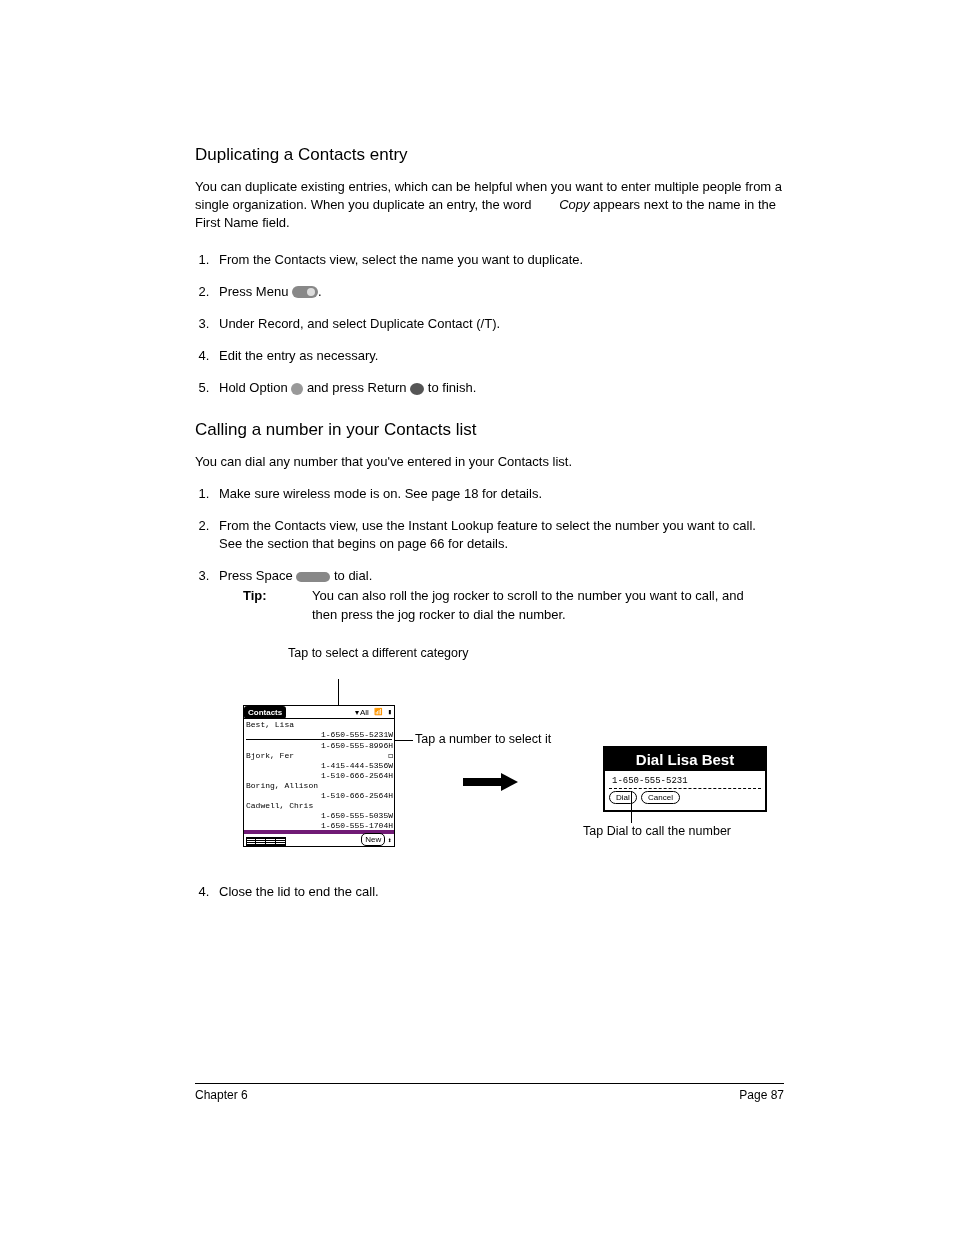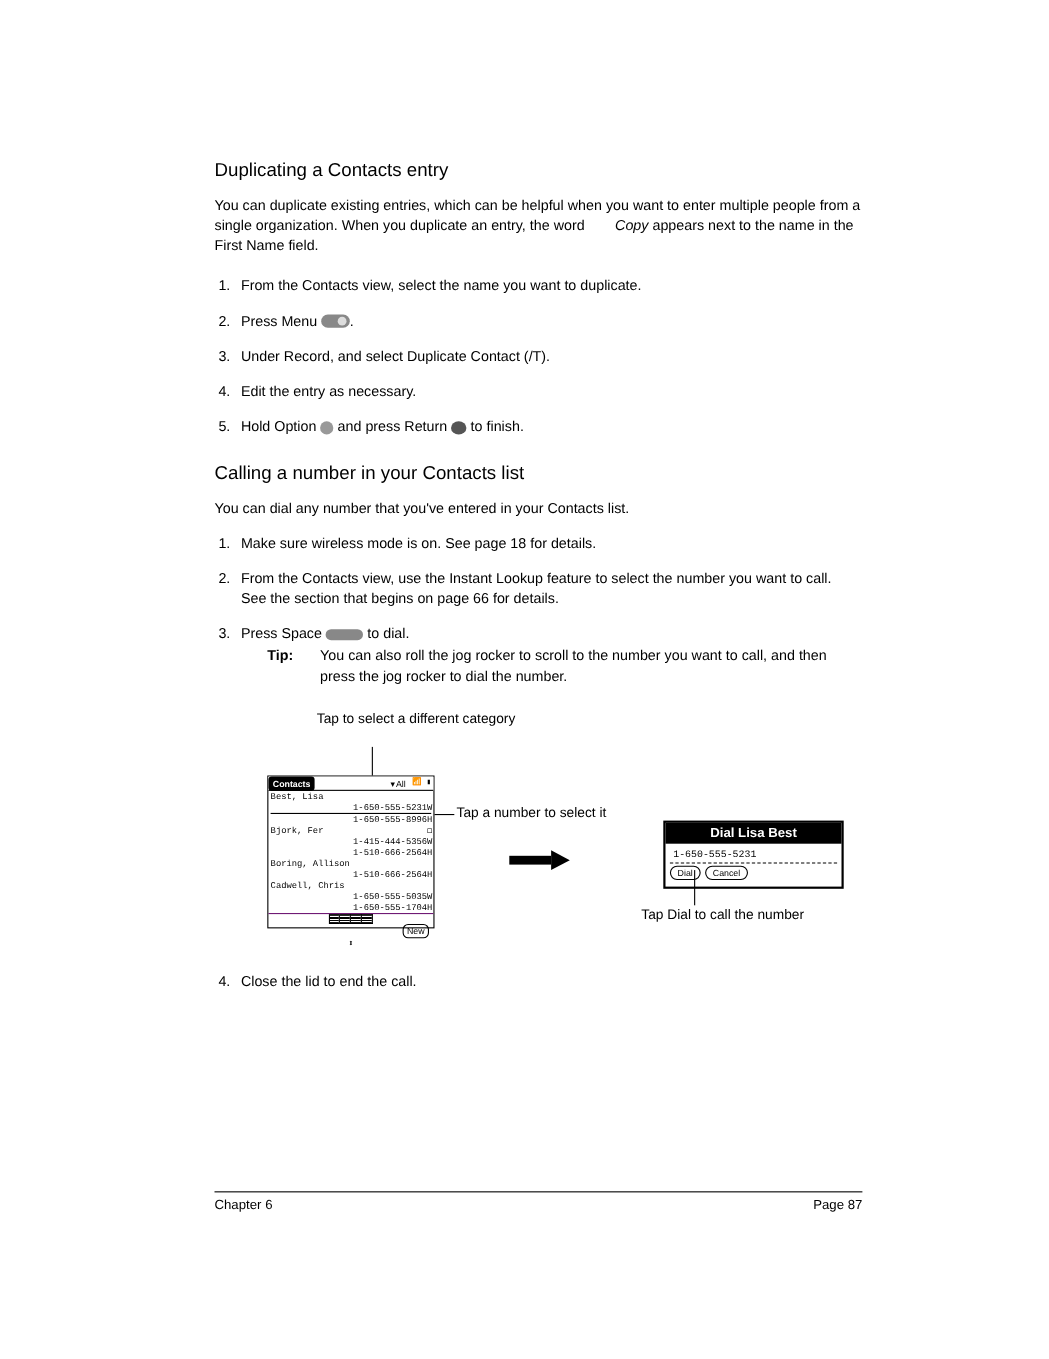"Tip:" .tip-row { gap: none -> 21px }
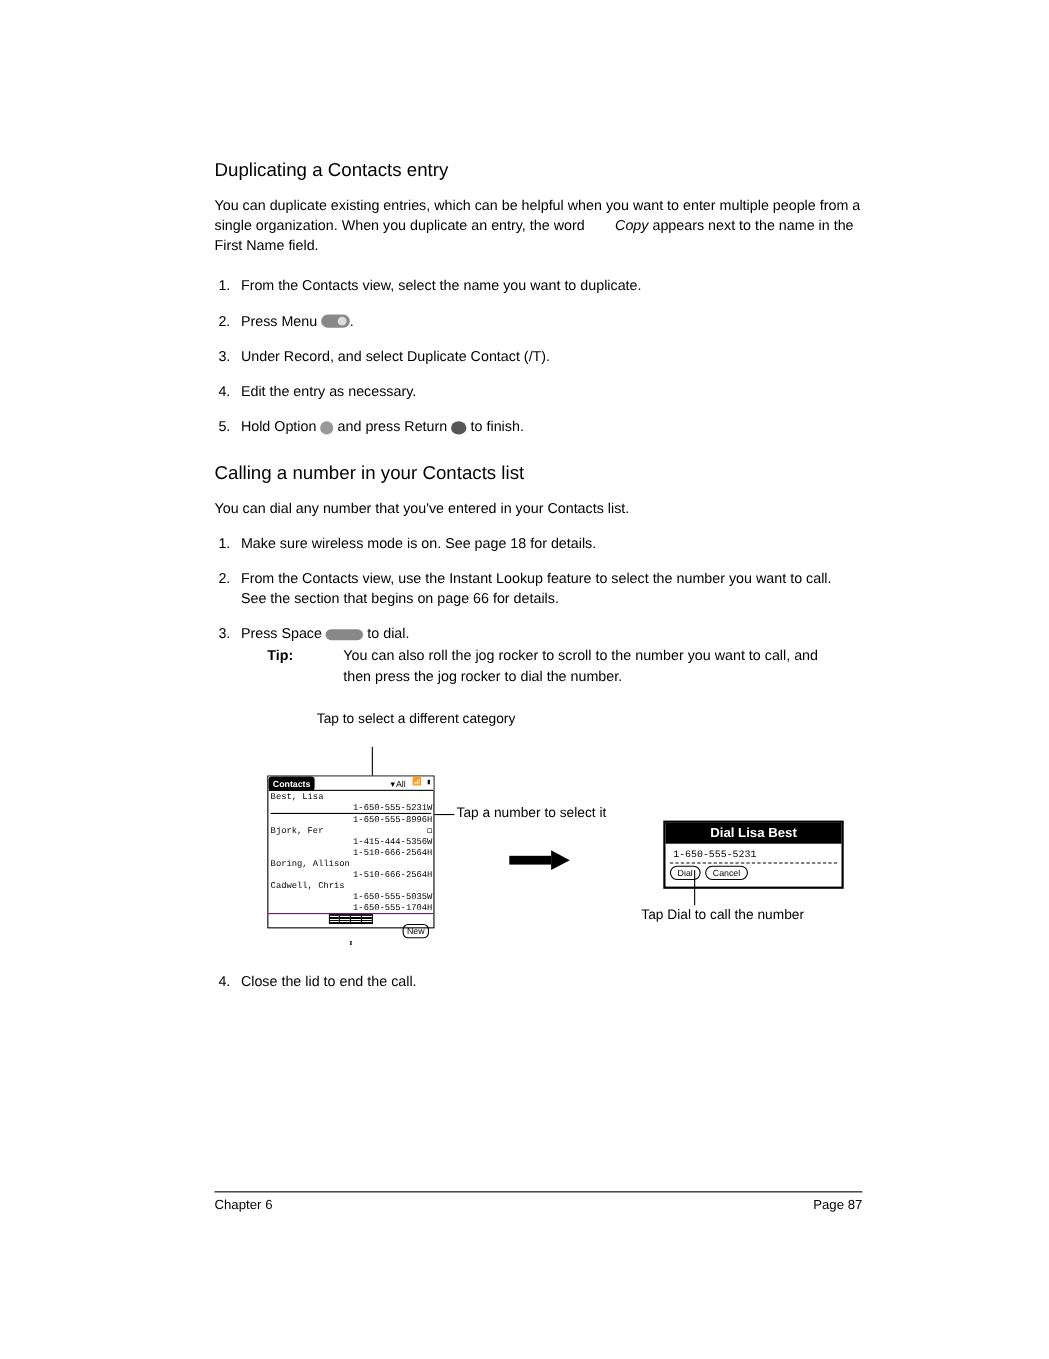"Dial Lisa Best" .ds-title { font-size: 12px -> 15px }
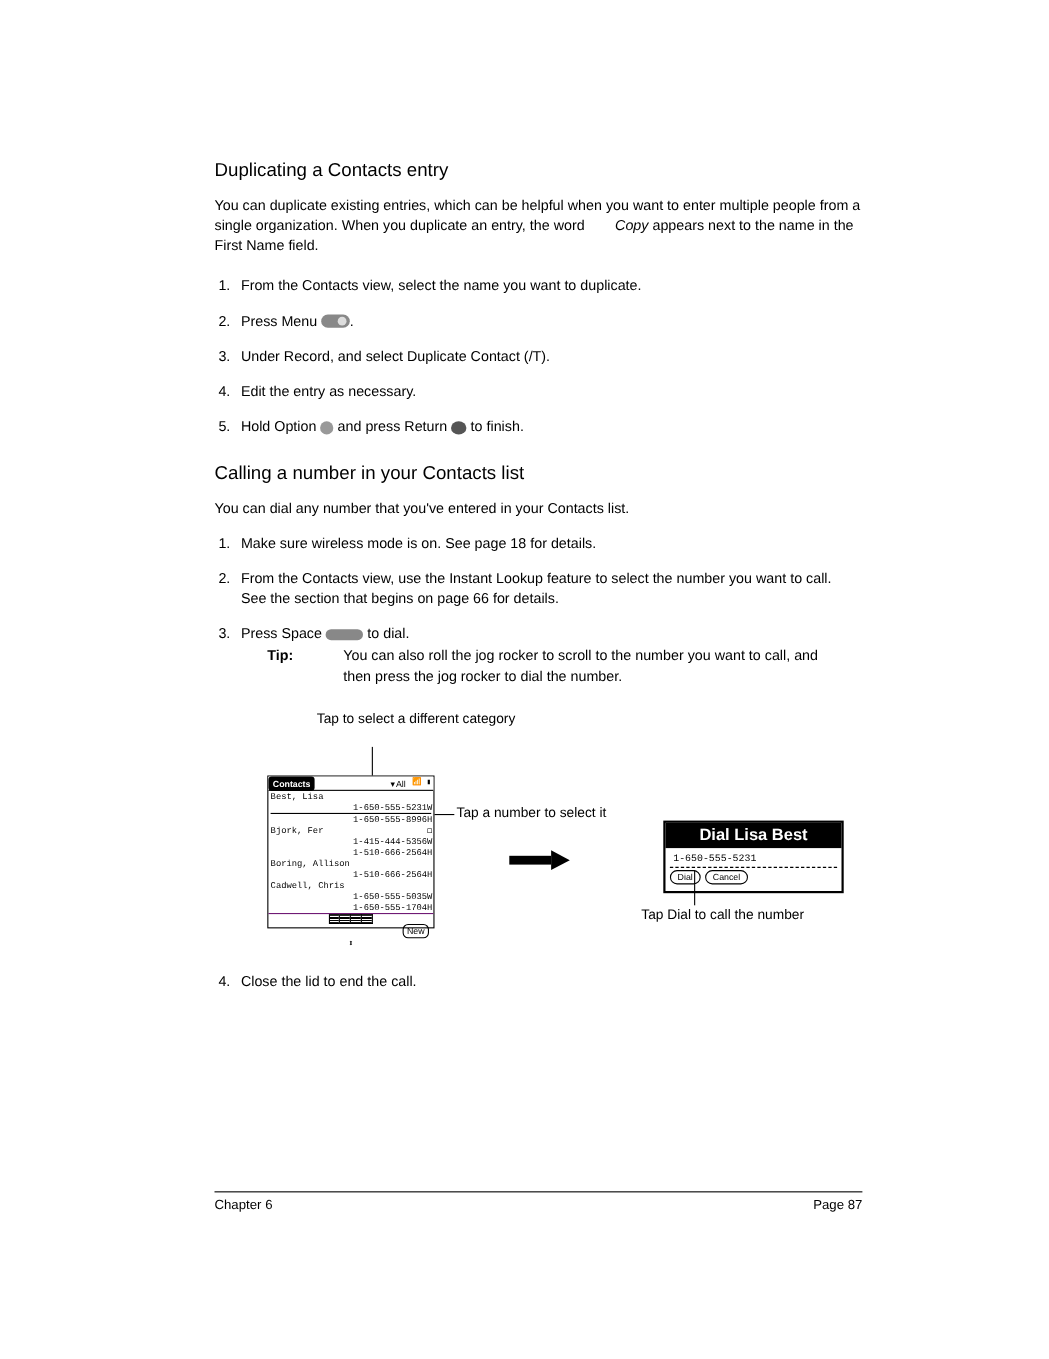"New" .cs-footer { align-items: center -> flex-end; border-top: 1px solid #701a75 -> 4px solid #701a75; flex-direction: column -> none }
